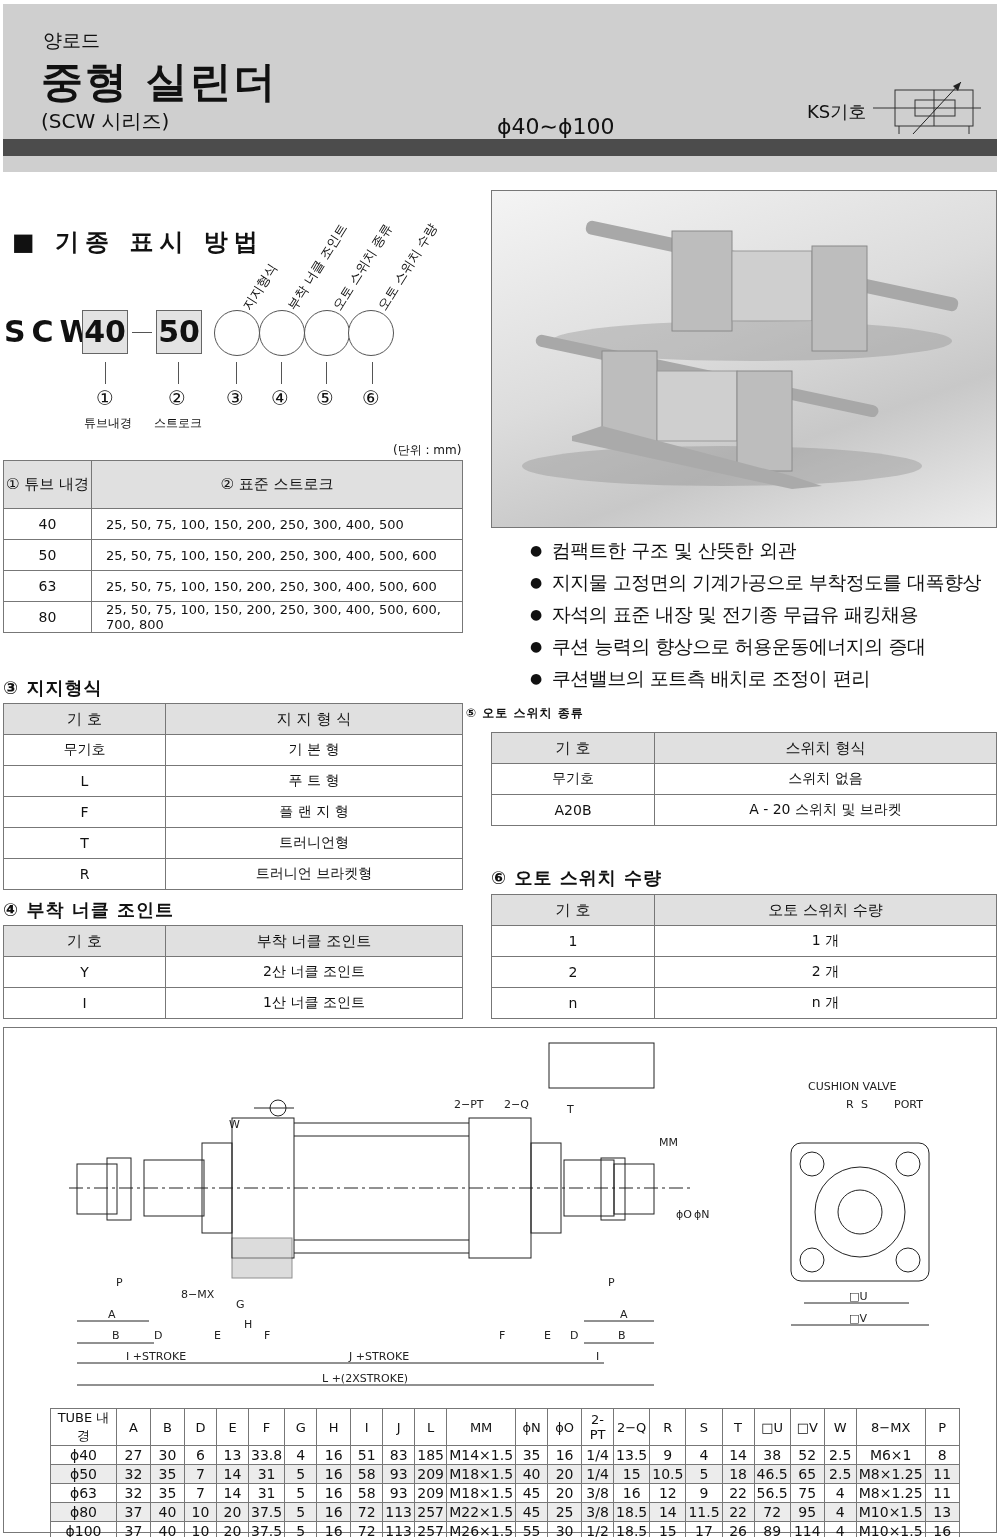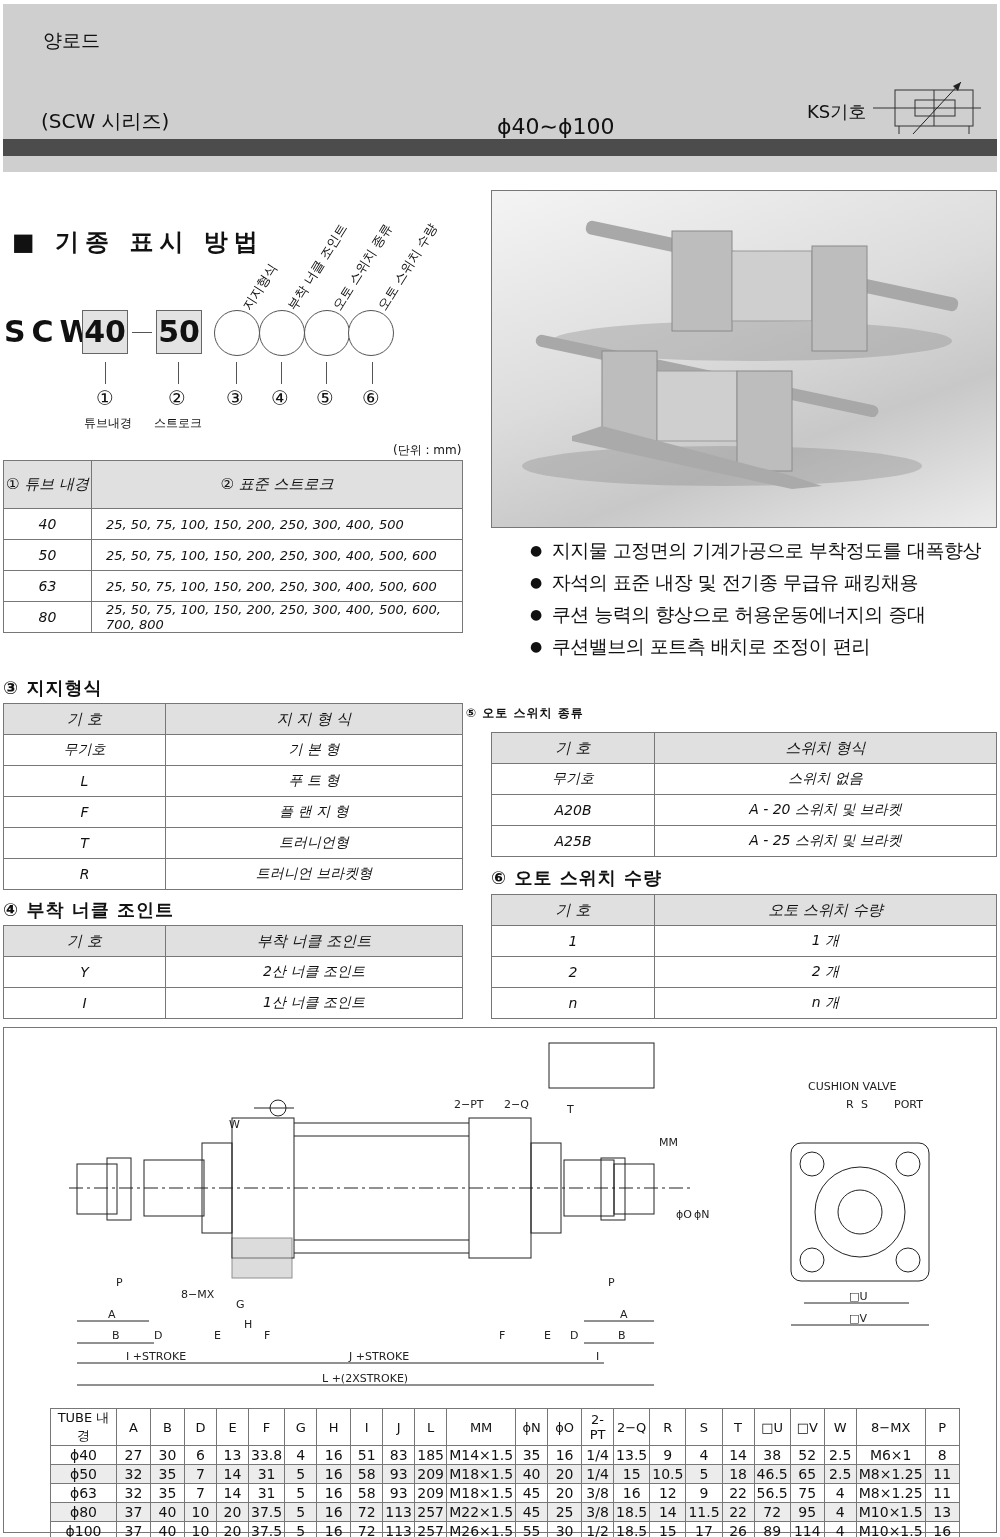"중형 실린더" div.title { html: none -> <div>중형 실린더</div> }
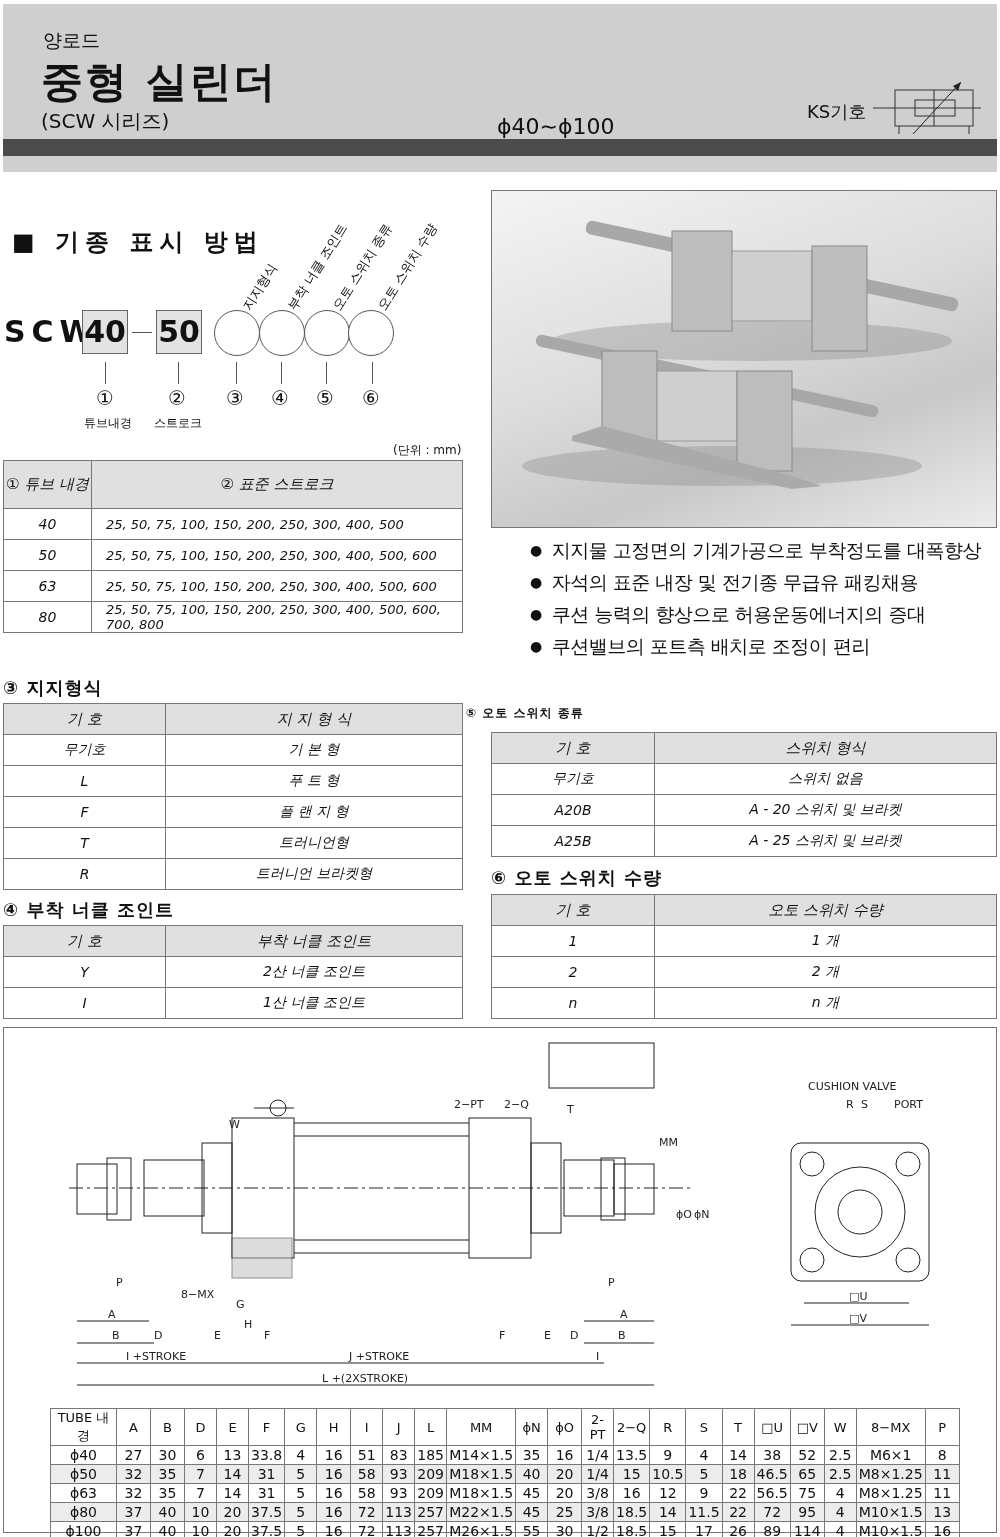"① 튜브 내경" table.spec { font-style: italic -> none }
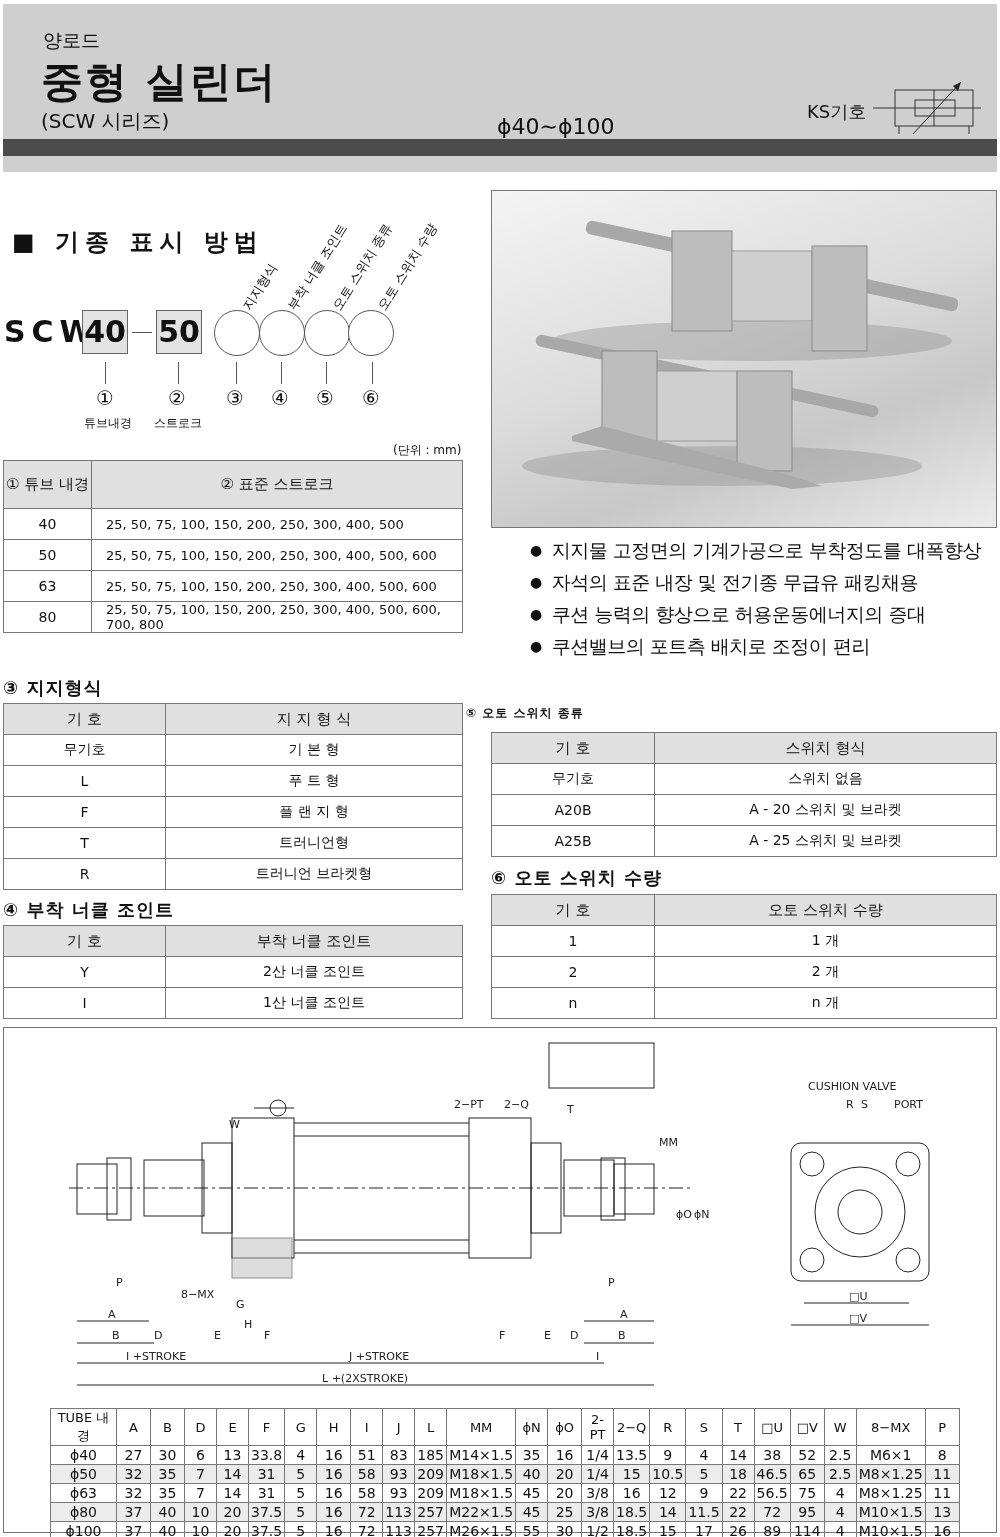"컴팩트한 구조 및 산뜻한 외관" li { html: none -> <li>컴팩트한 구조 및 산뜻한 외관</li> }
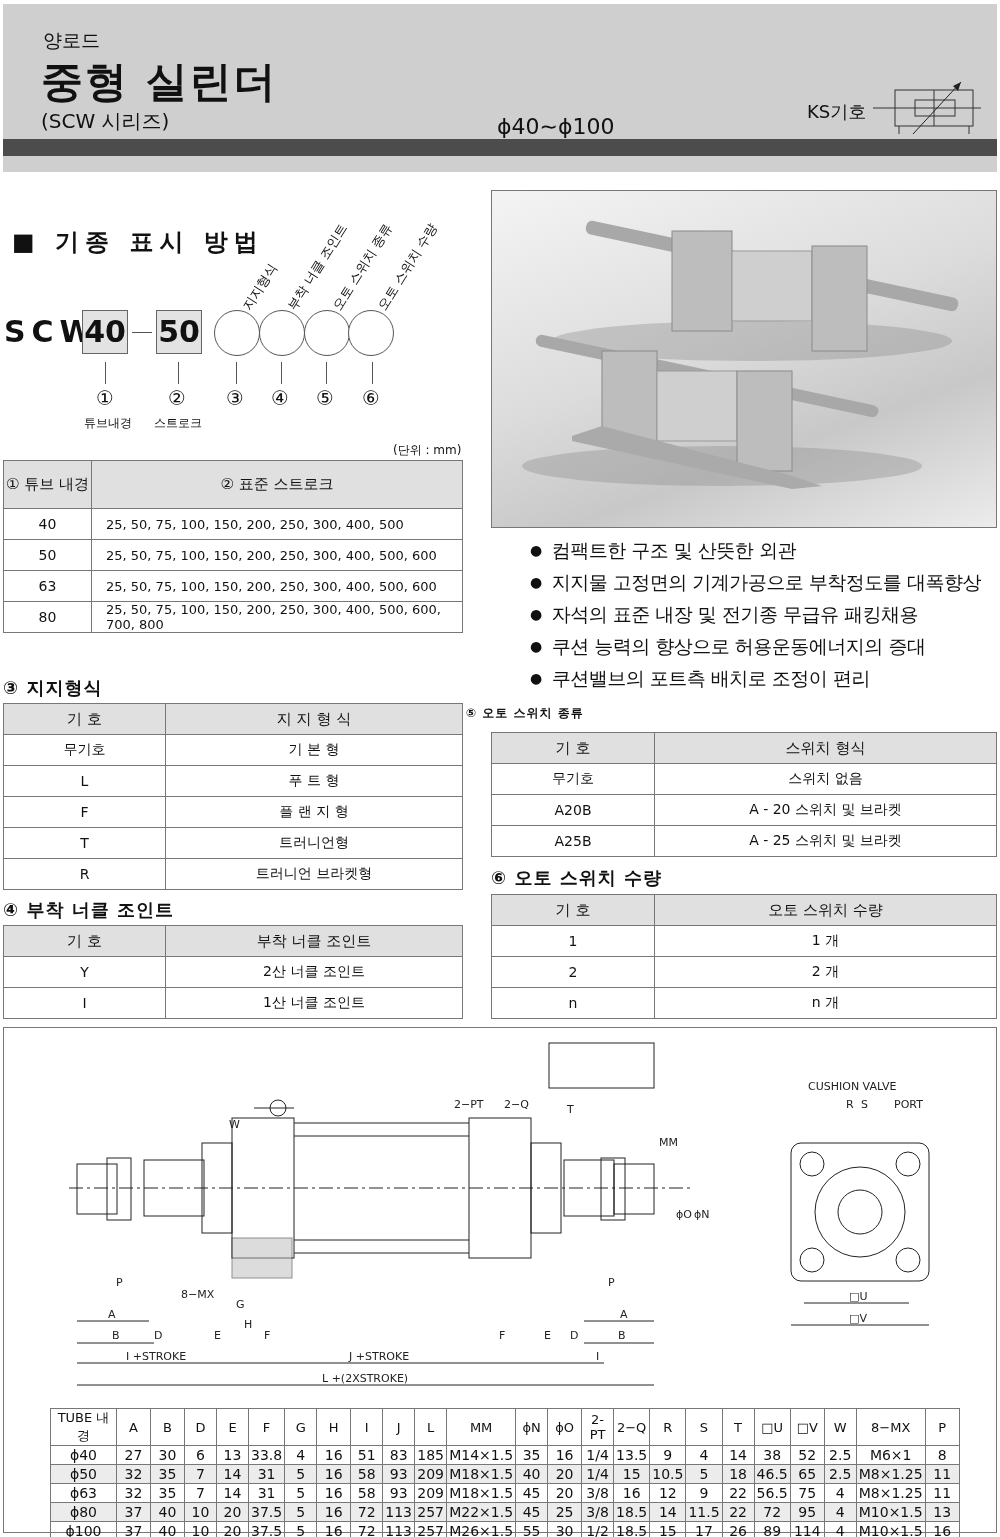"A25B" tr { html: <tr> <td>A25B</td> <td>A - 25 스위치 및 브라켓</td> </tr> -> none }
